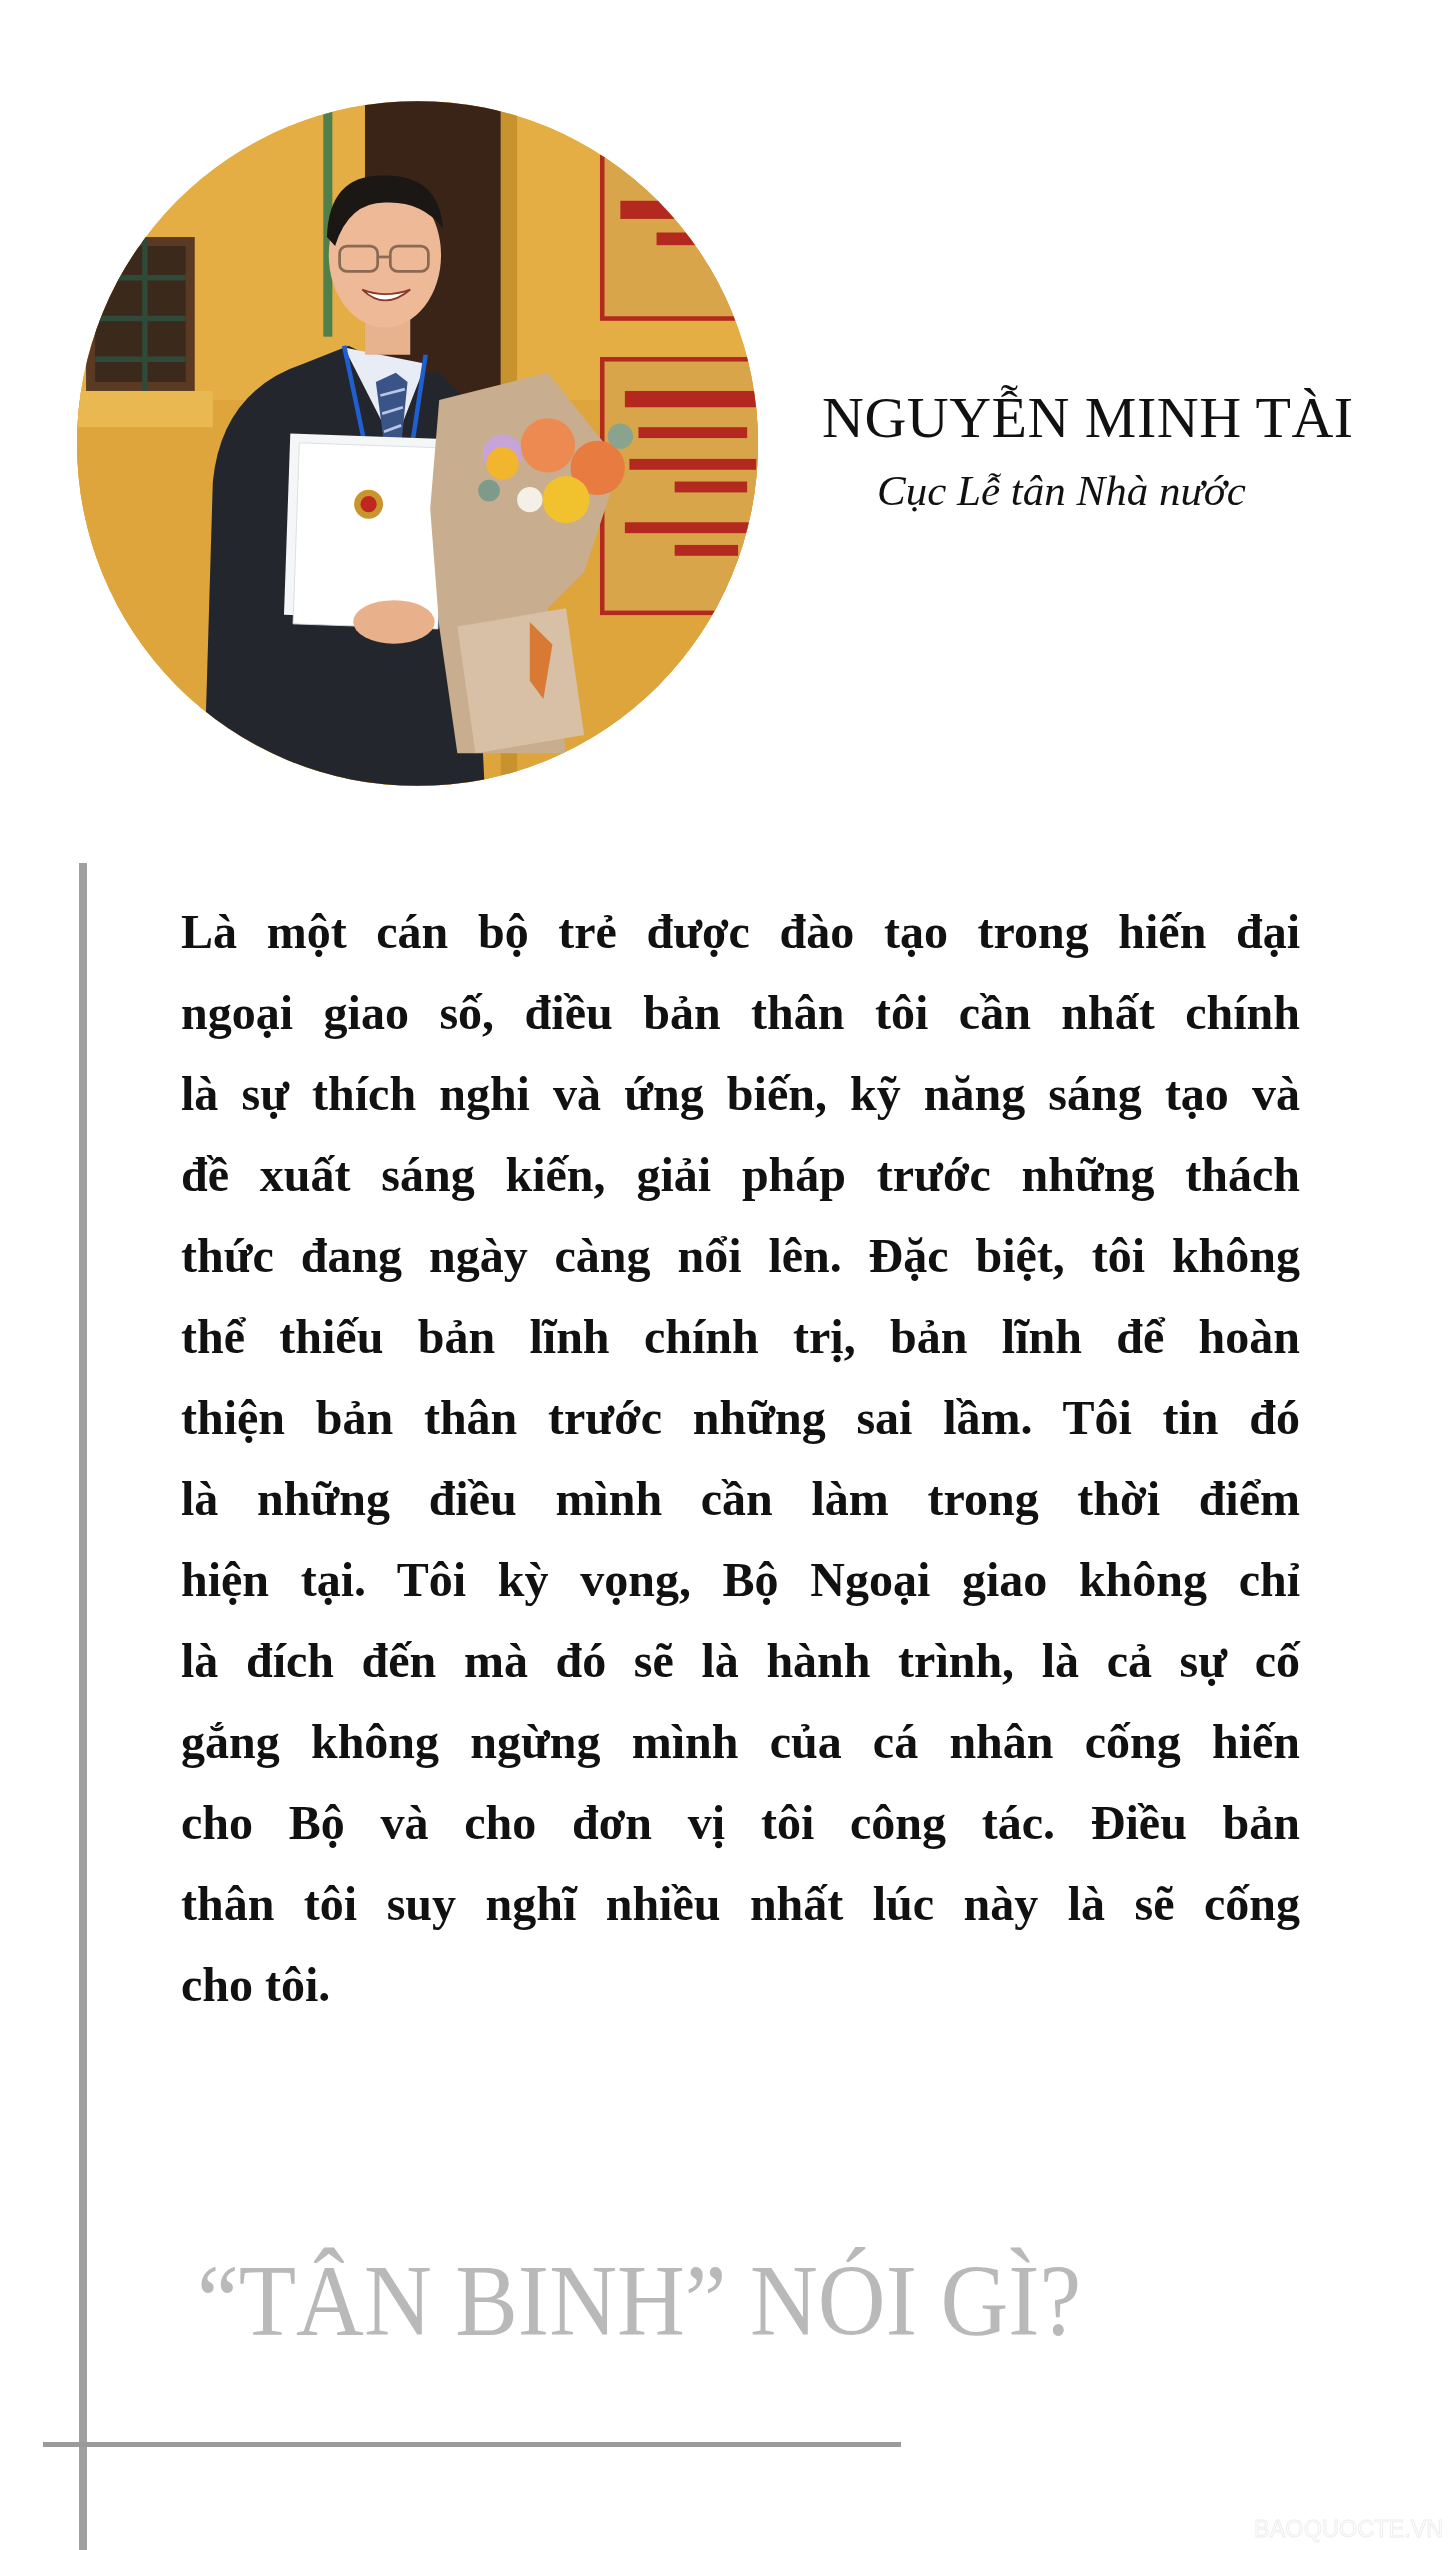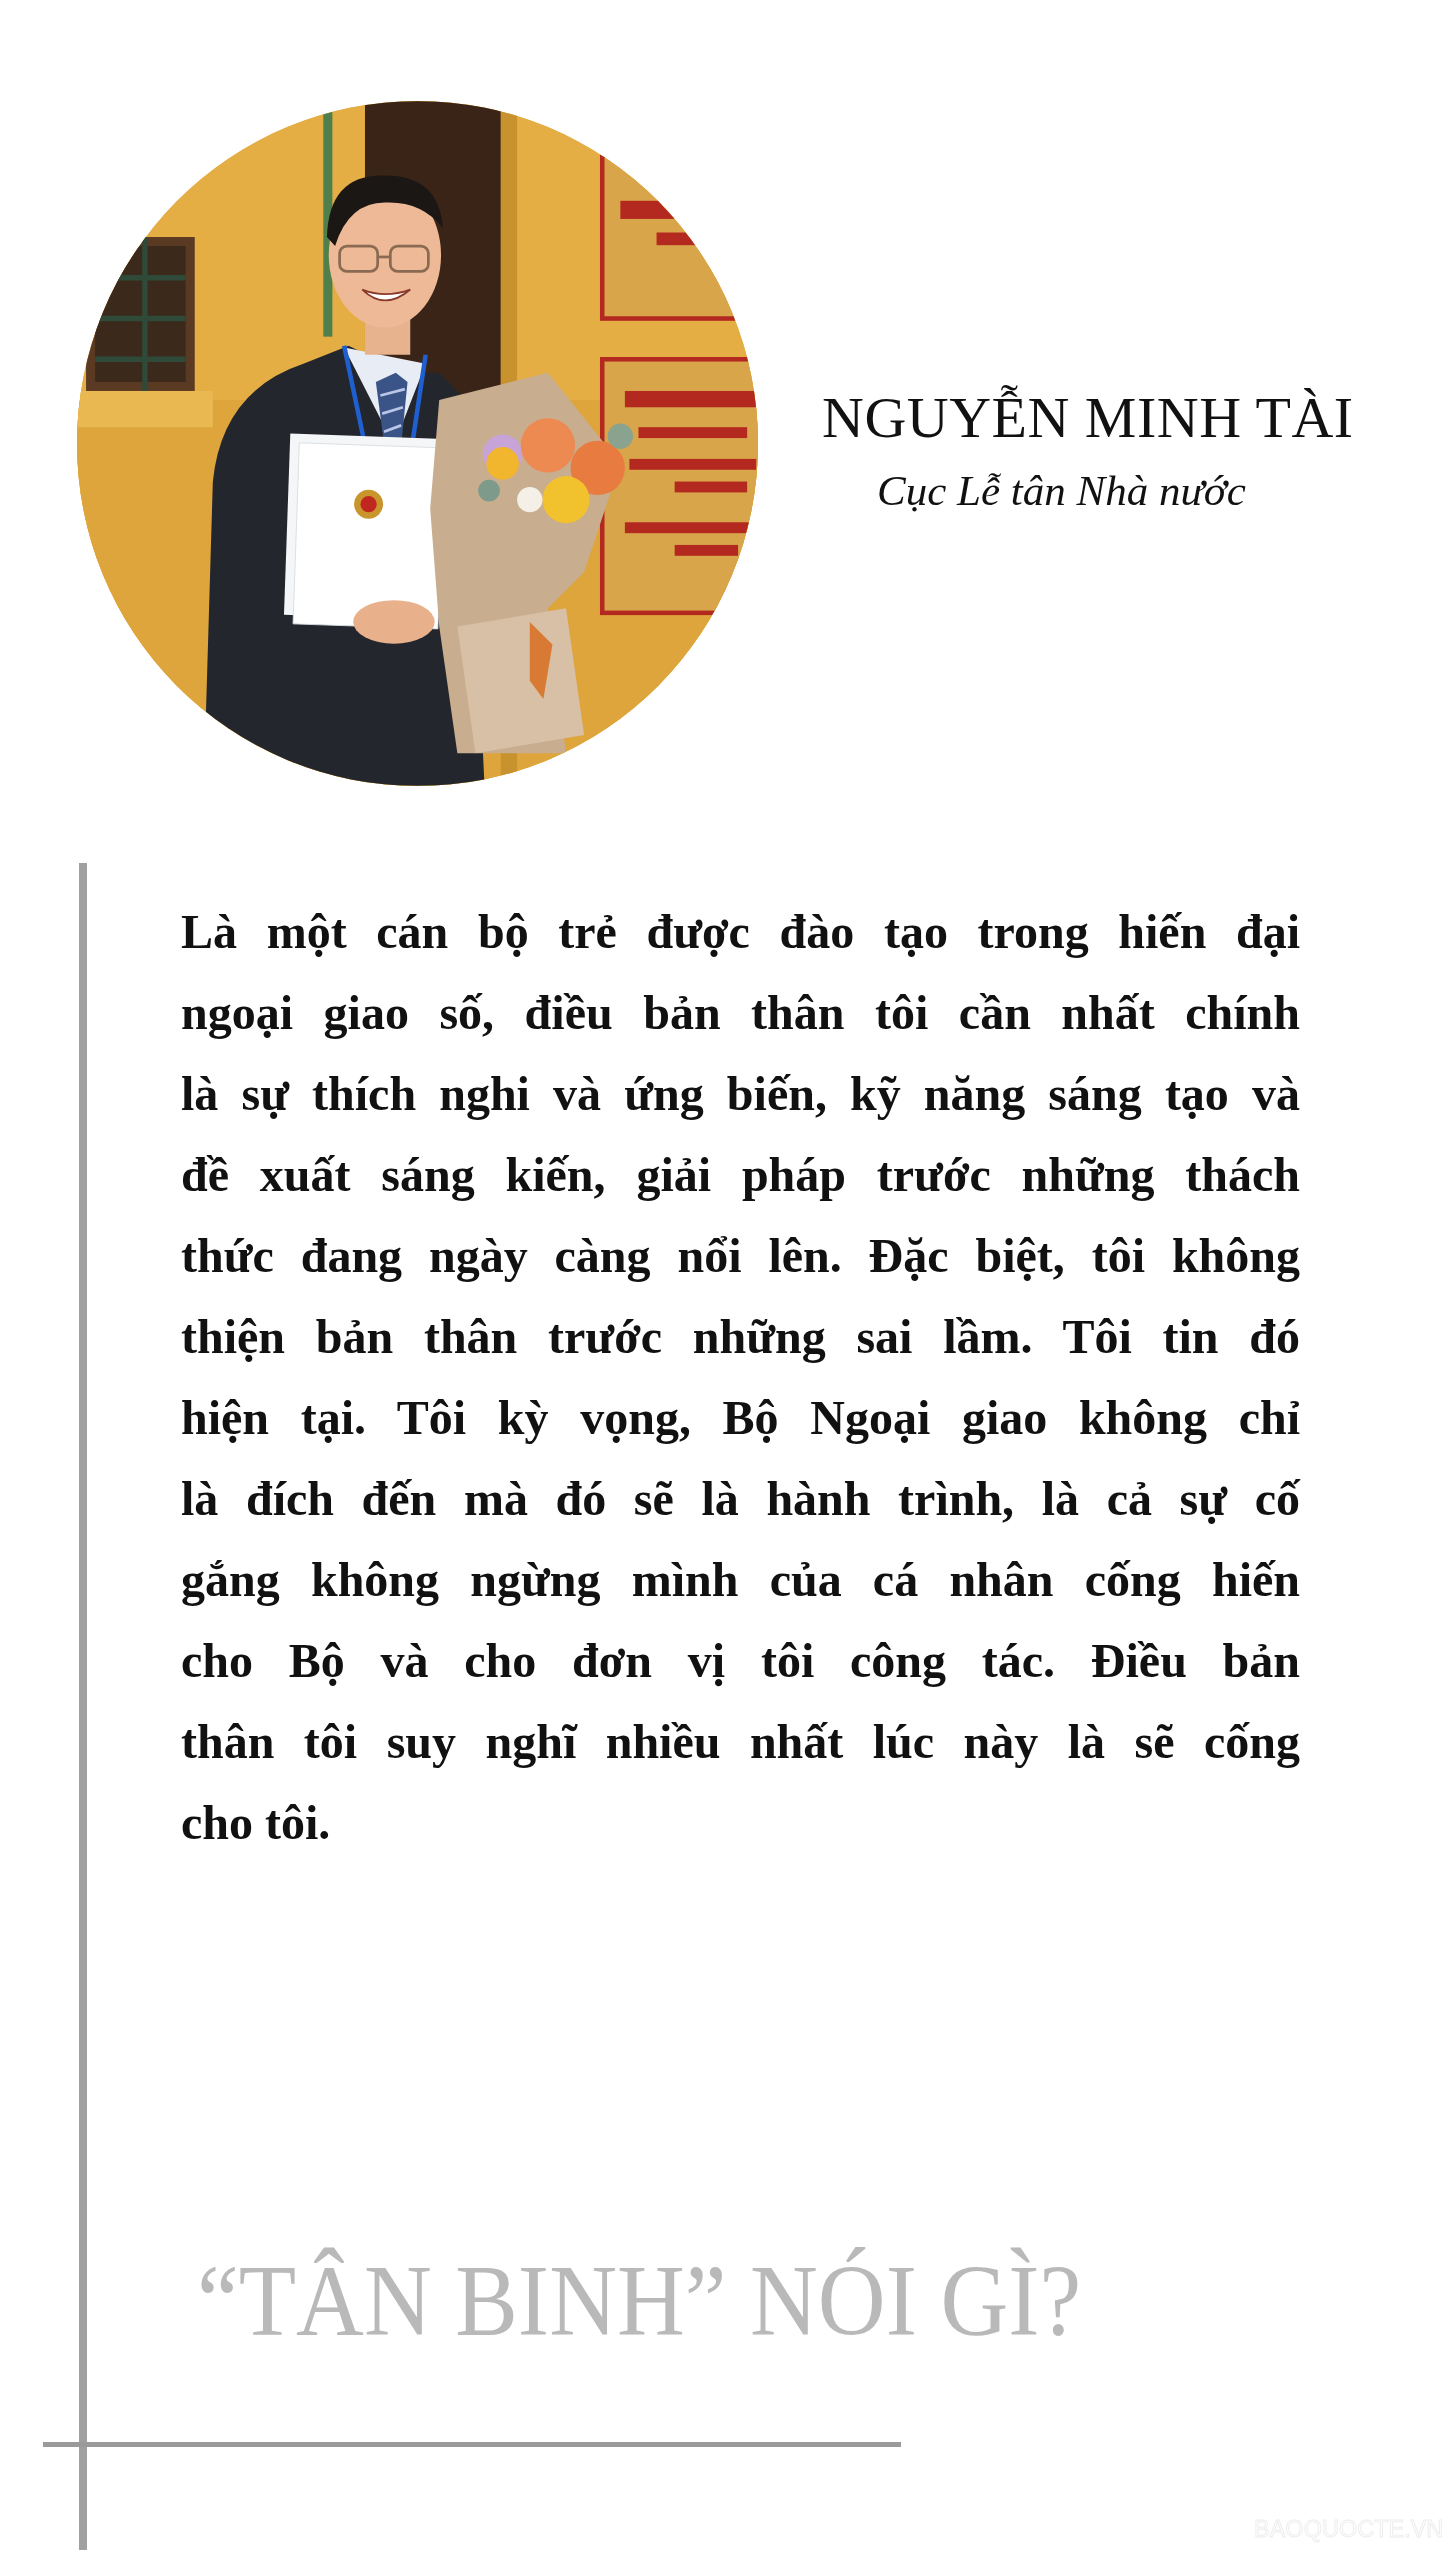"thể thiếu bản lĩnh chính" span.ln { html: none -> <span>thể thiếu bản lĩnh chính trị, bản lĩnh để hoàn</span> }
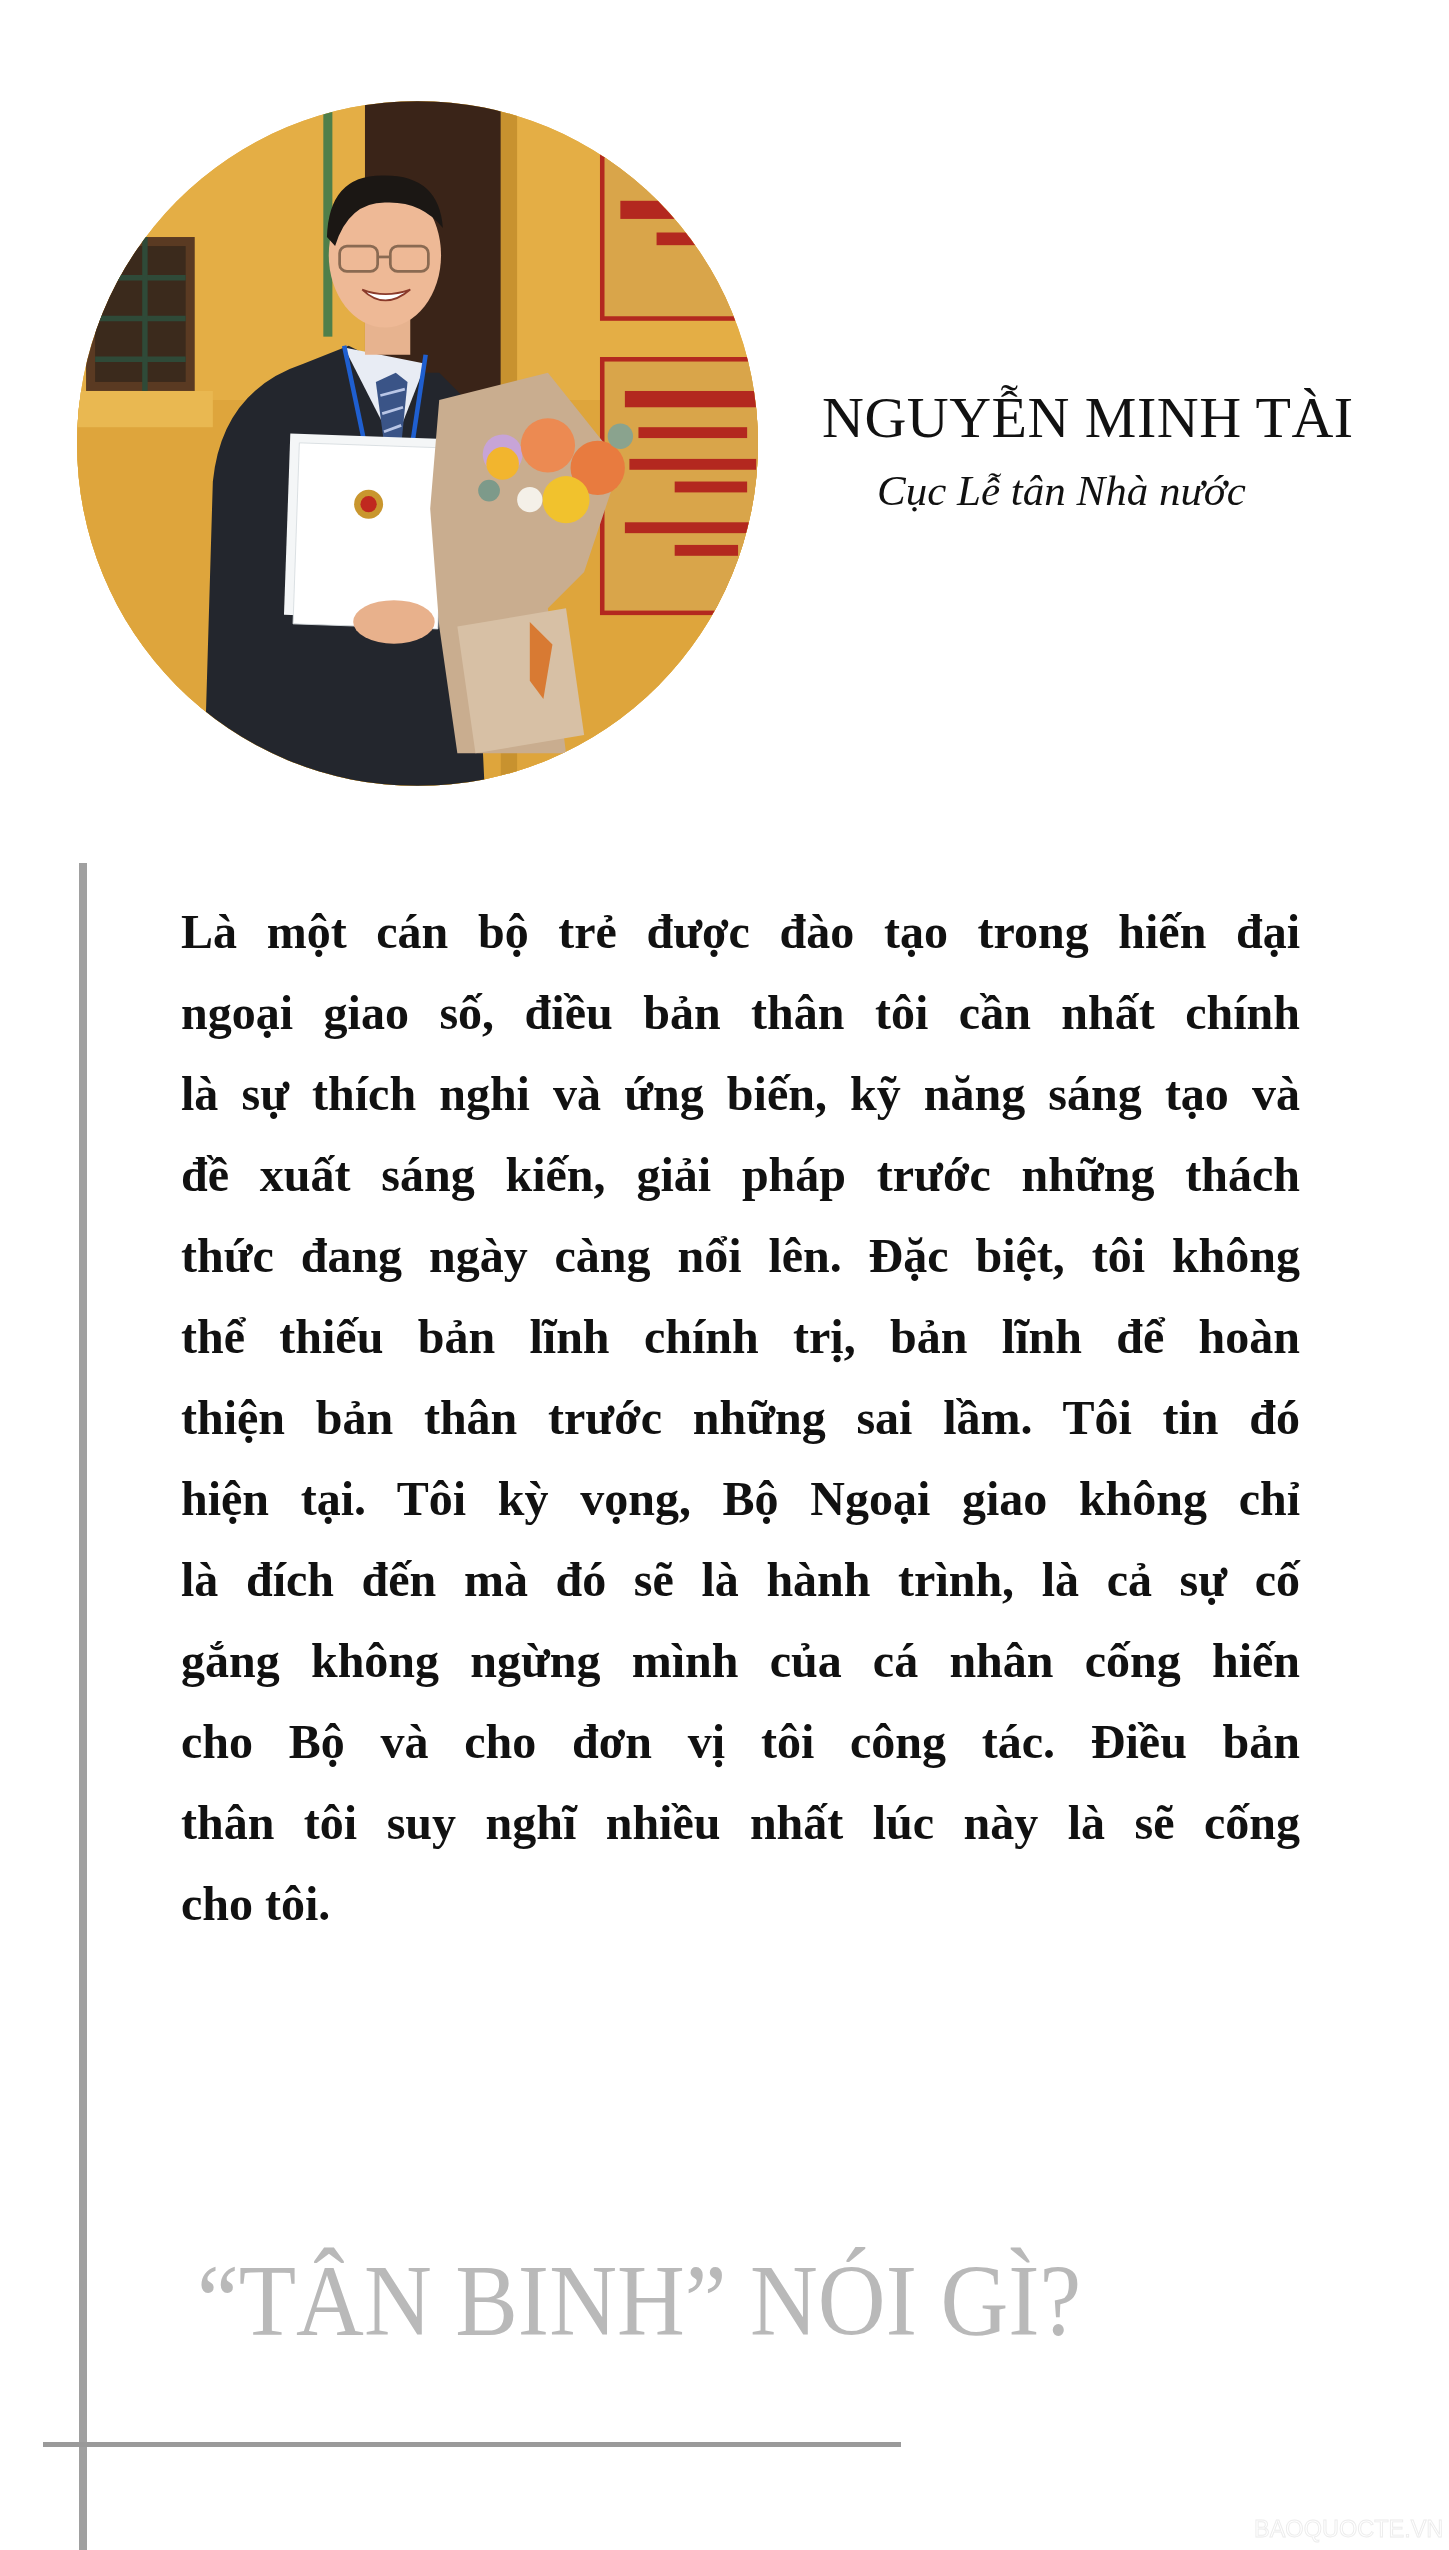"là những điều mình cần" span.ln { html: none -> <span>là những điều mình cần làm trong thời điểm</span> }
